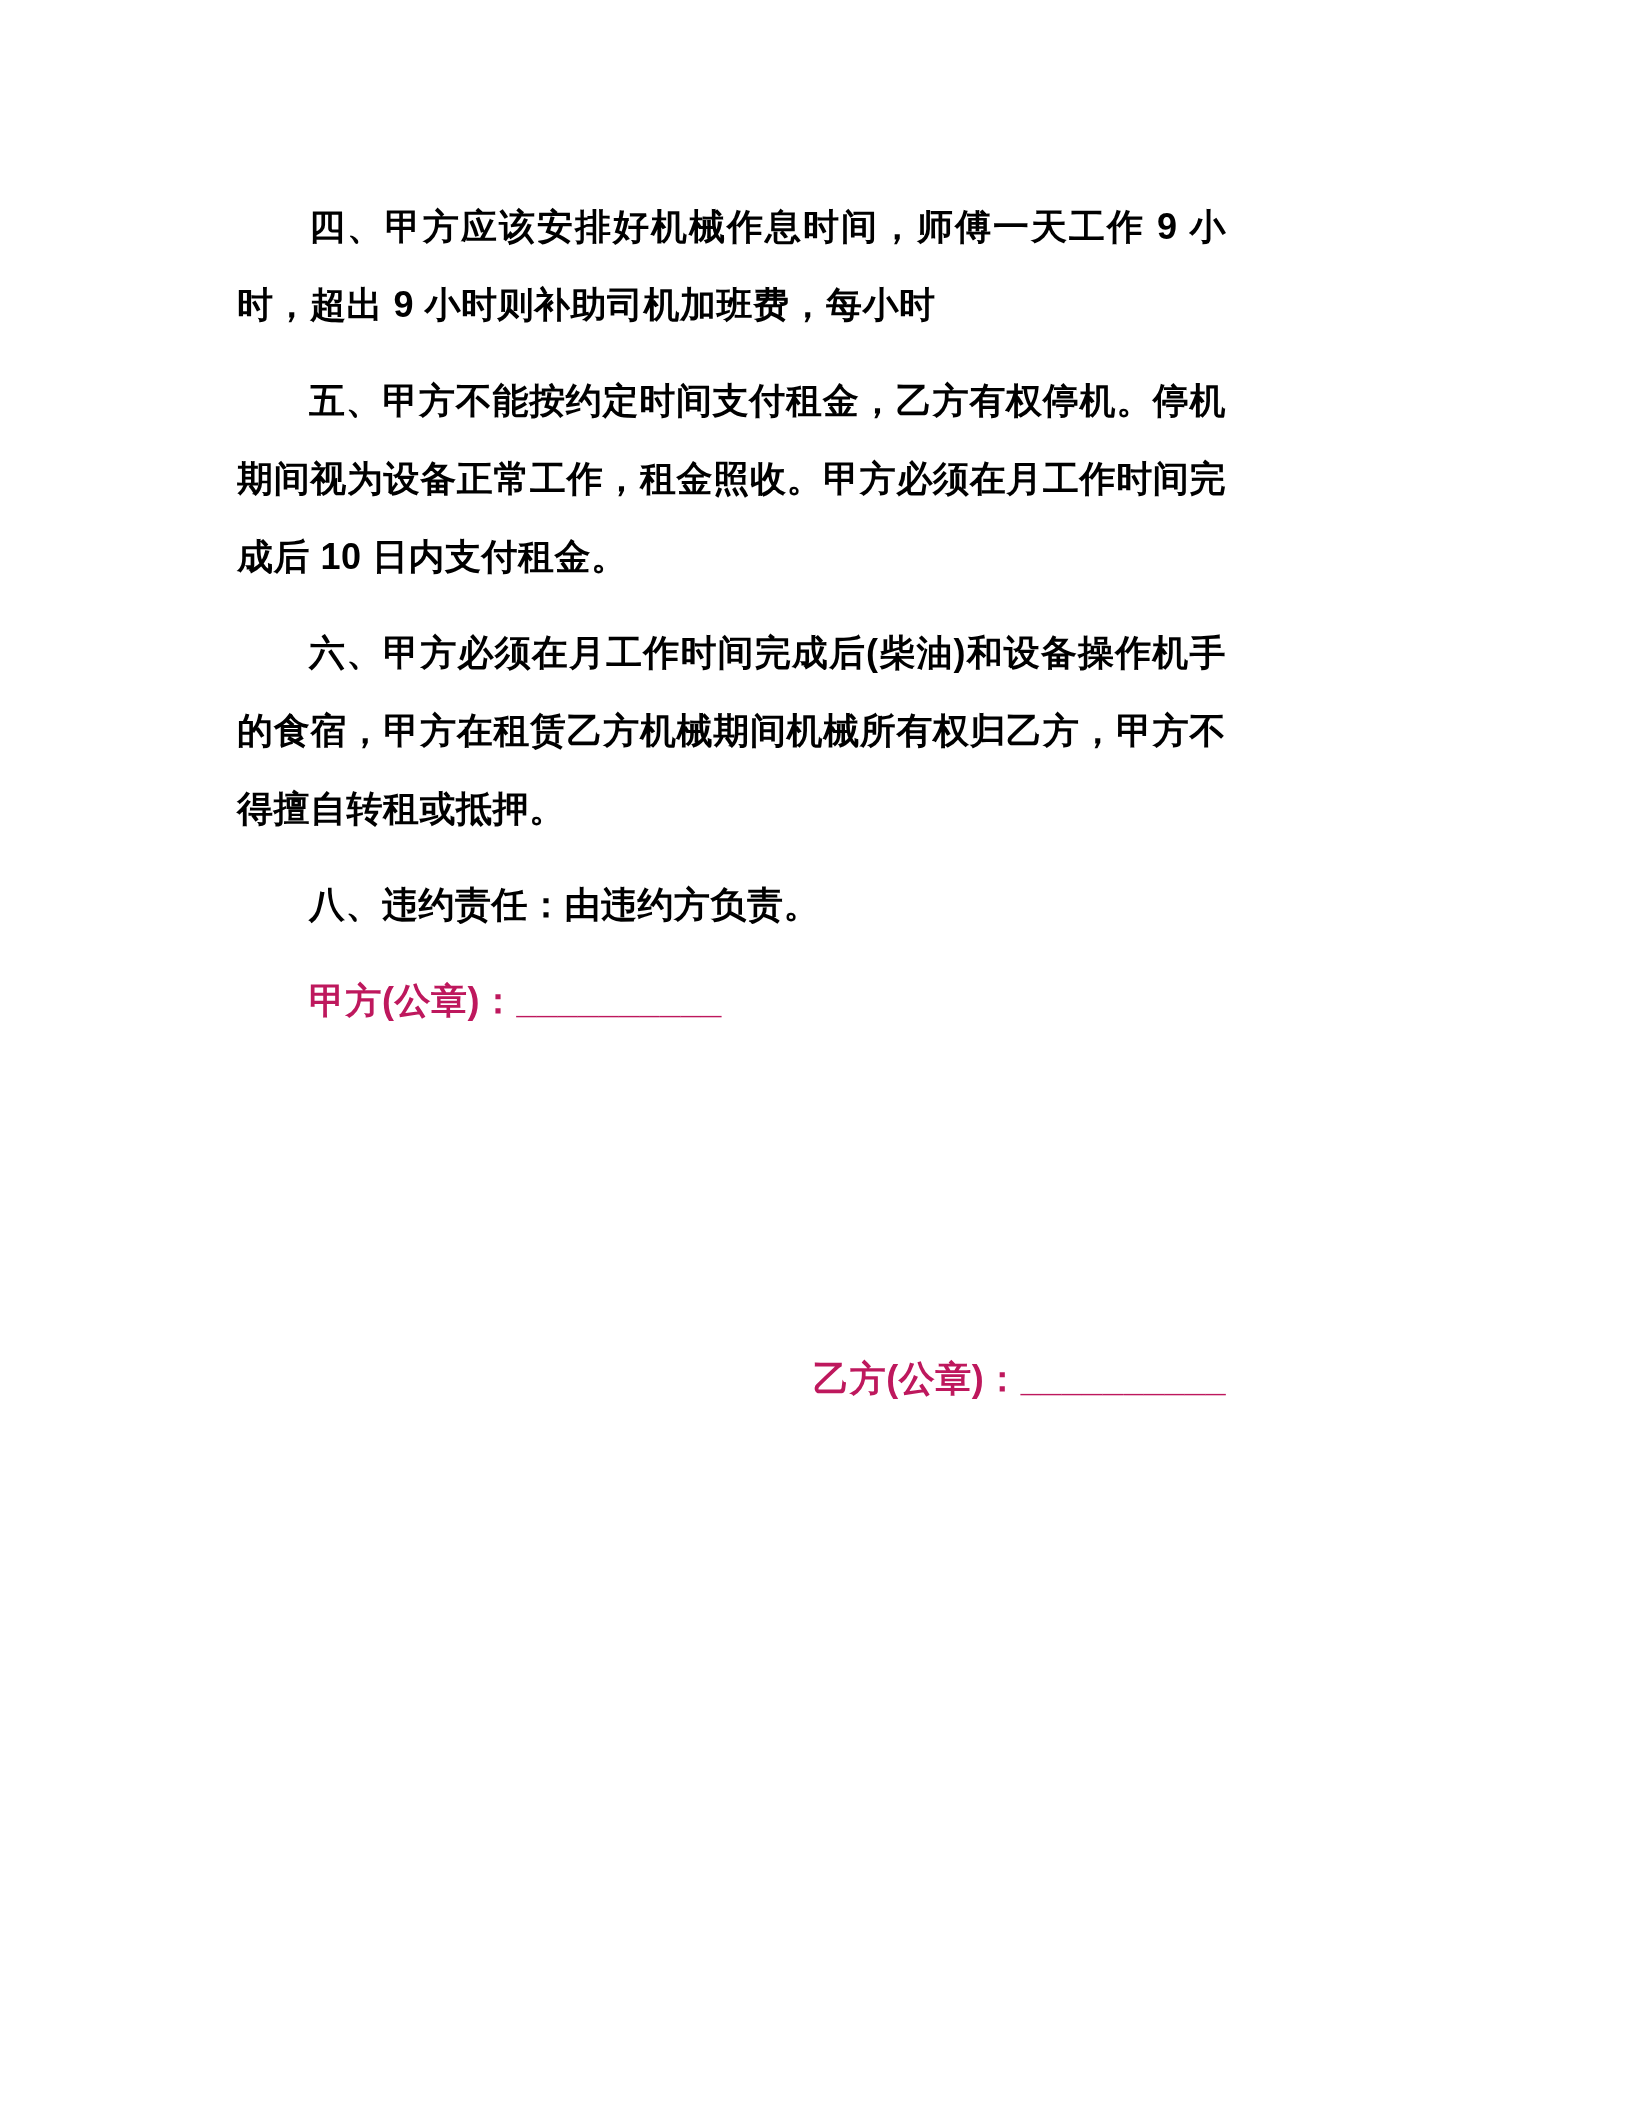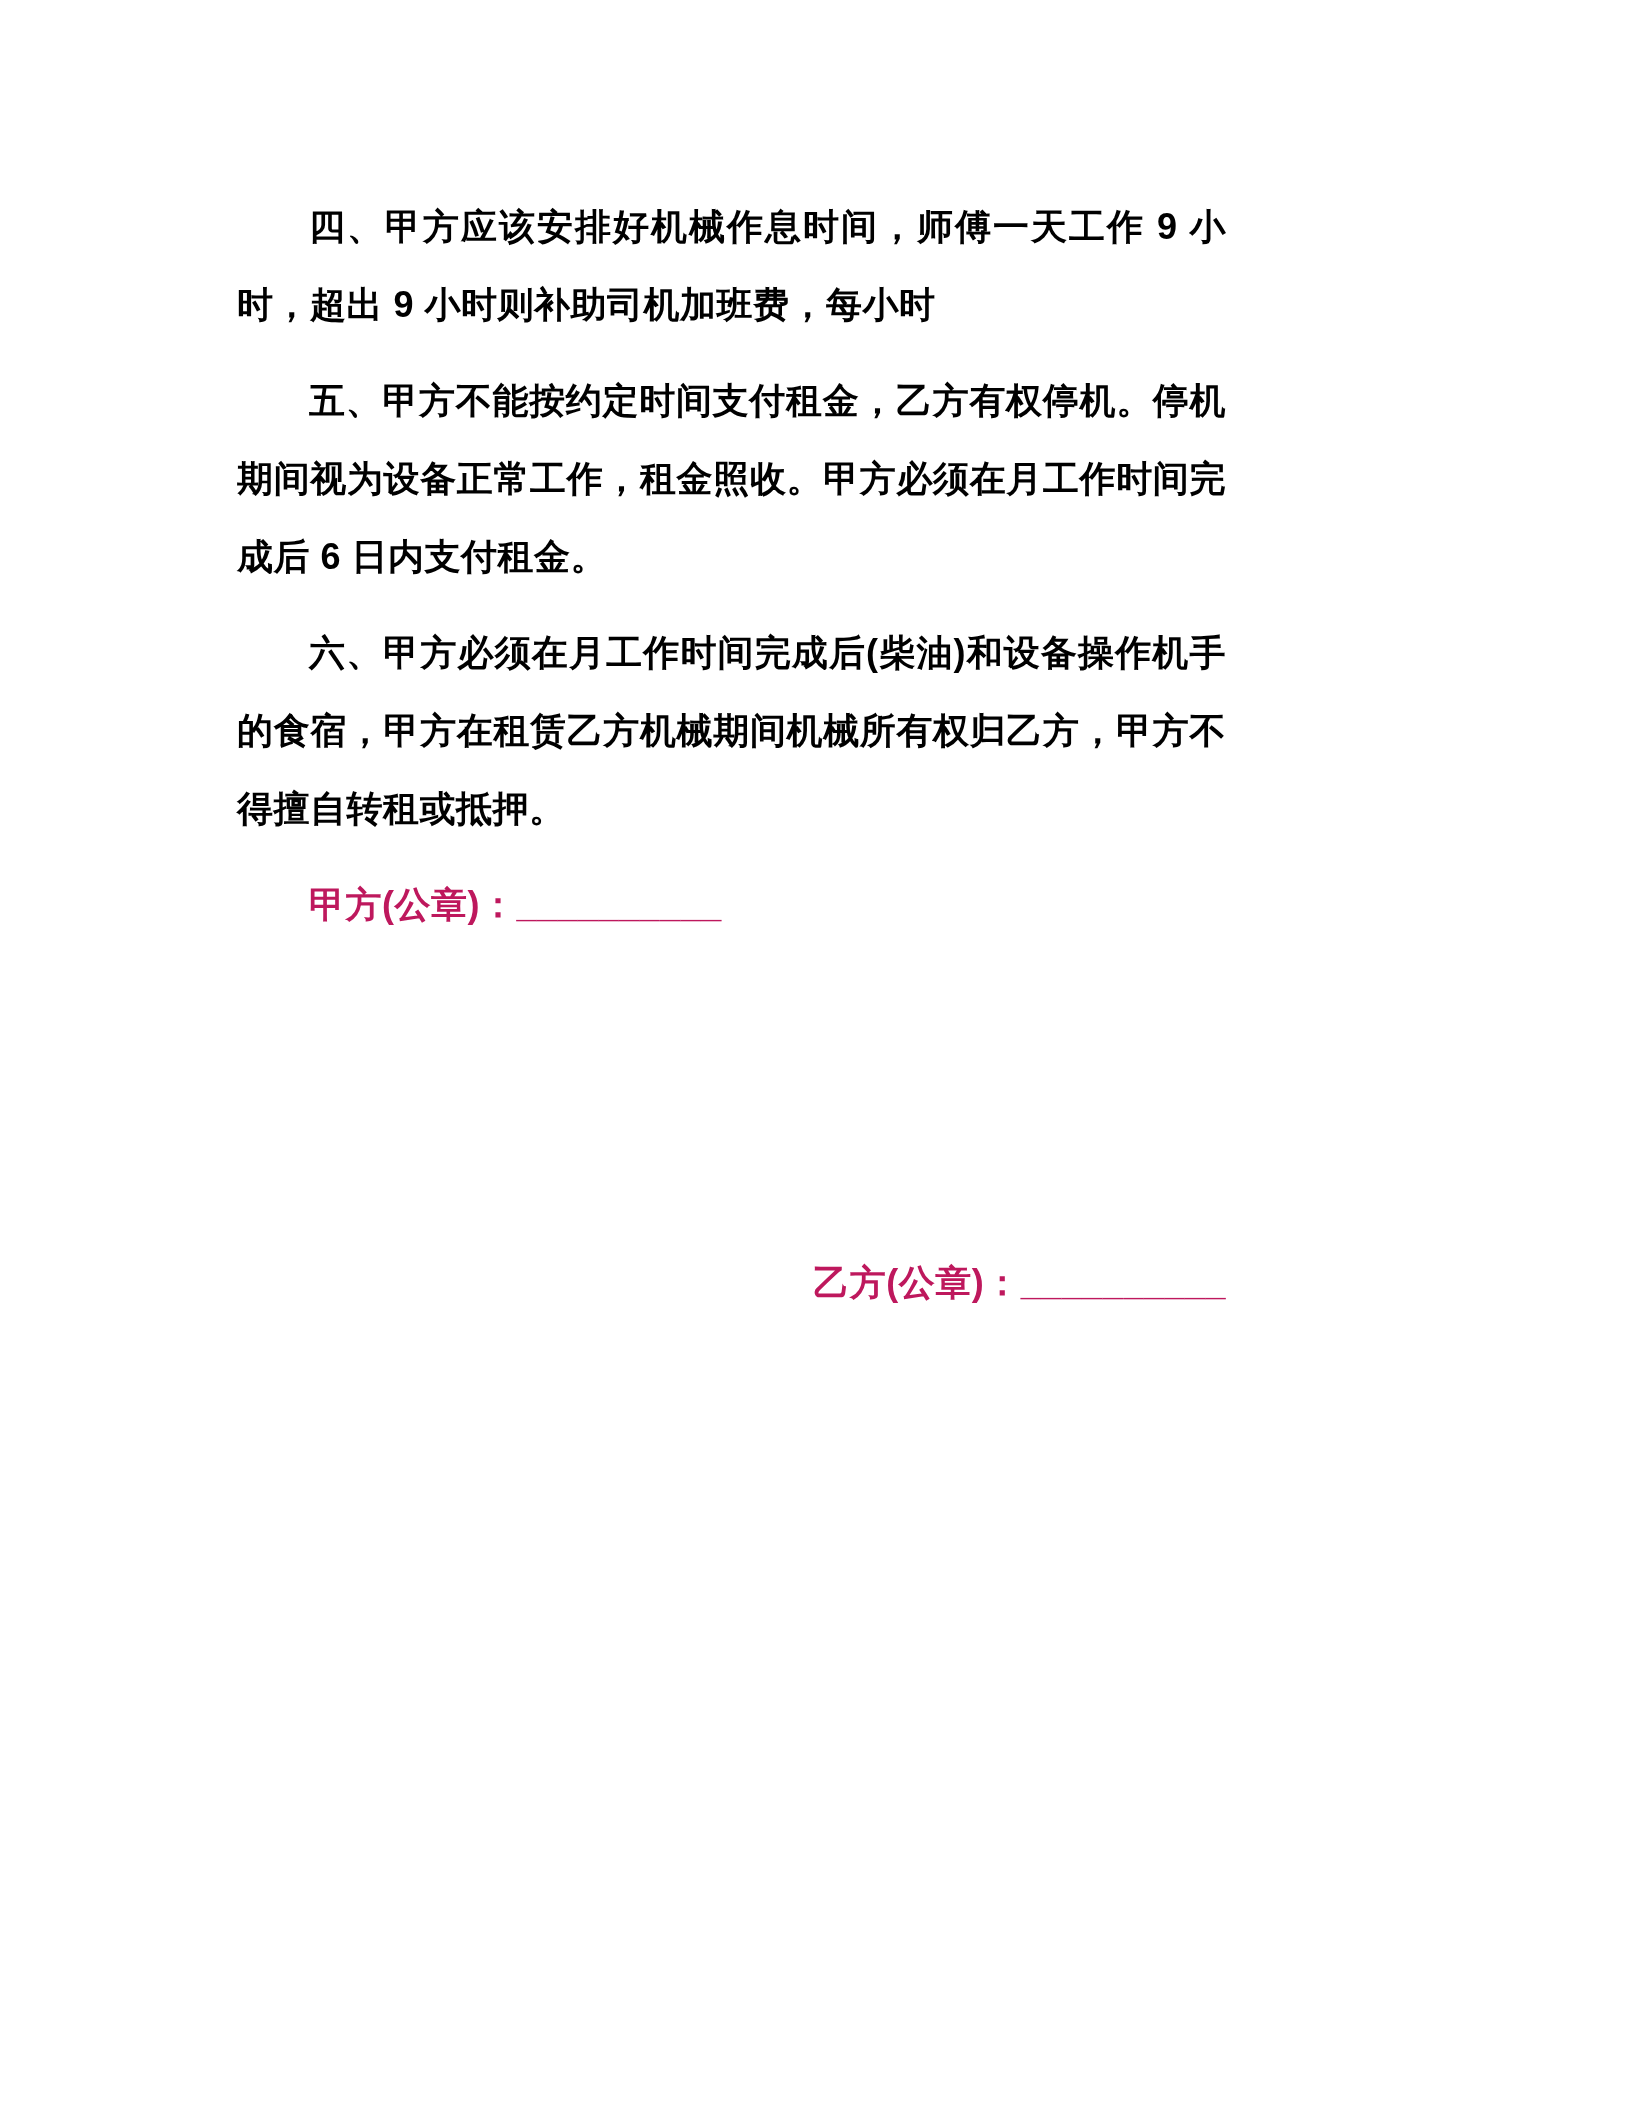"五、甲方不能按约定时间支付租金，乙方有权停机。停机期间视为设备正常工作，租金照收" p.clause { text: 6 -> 10 }
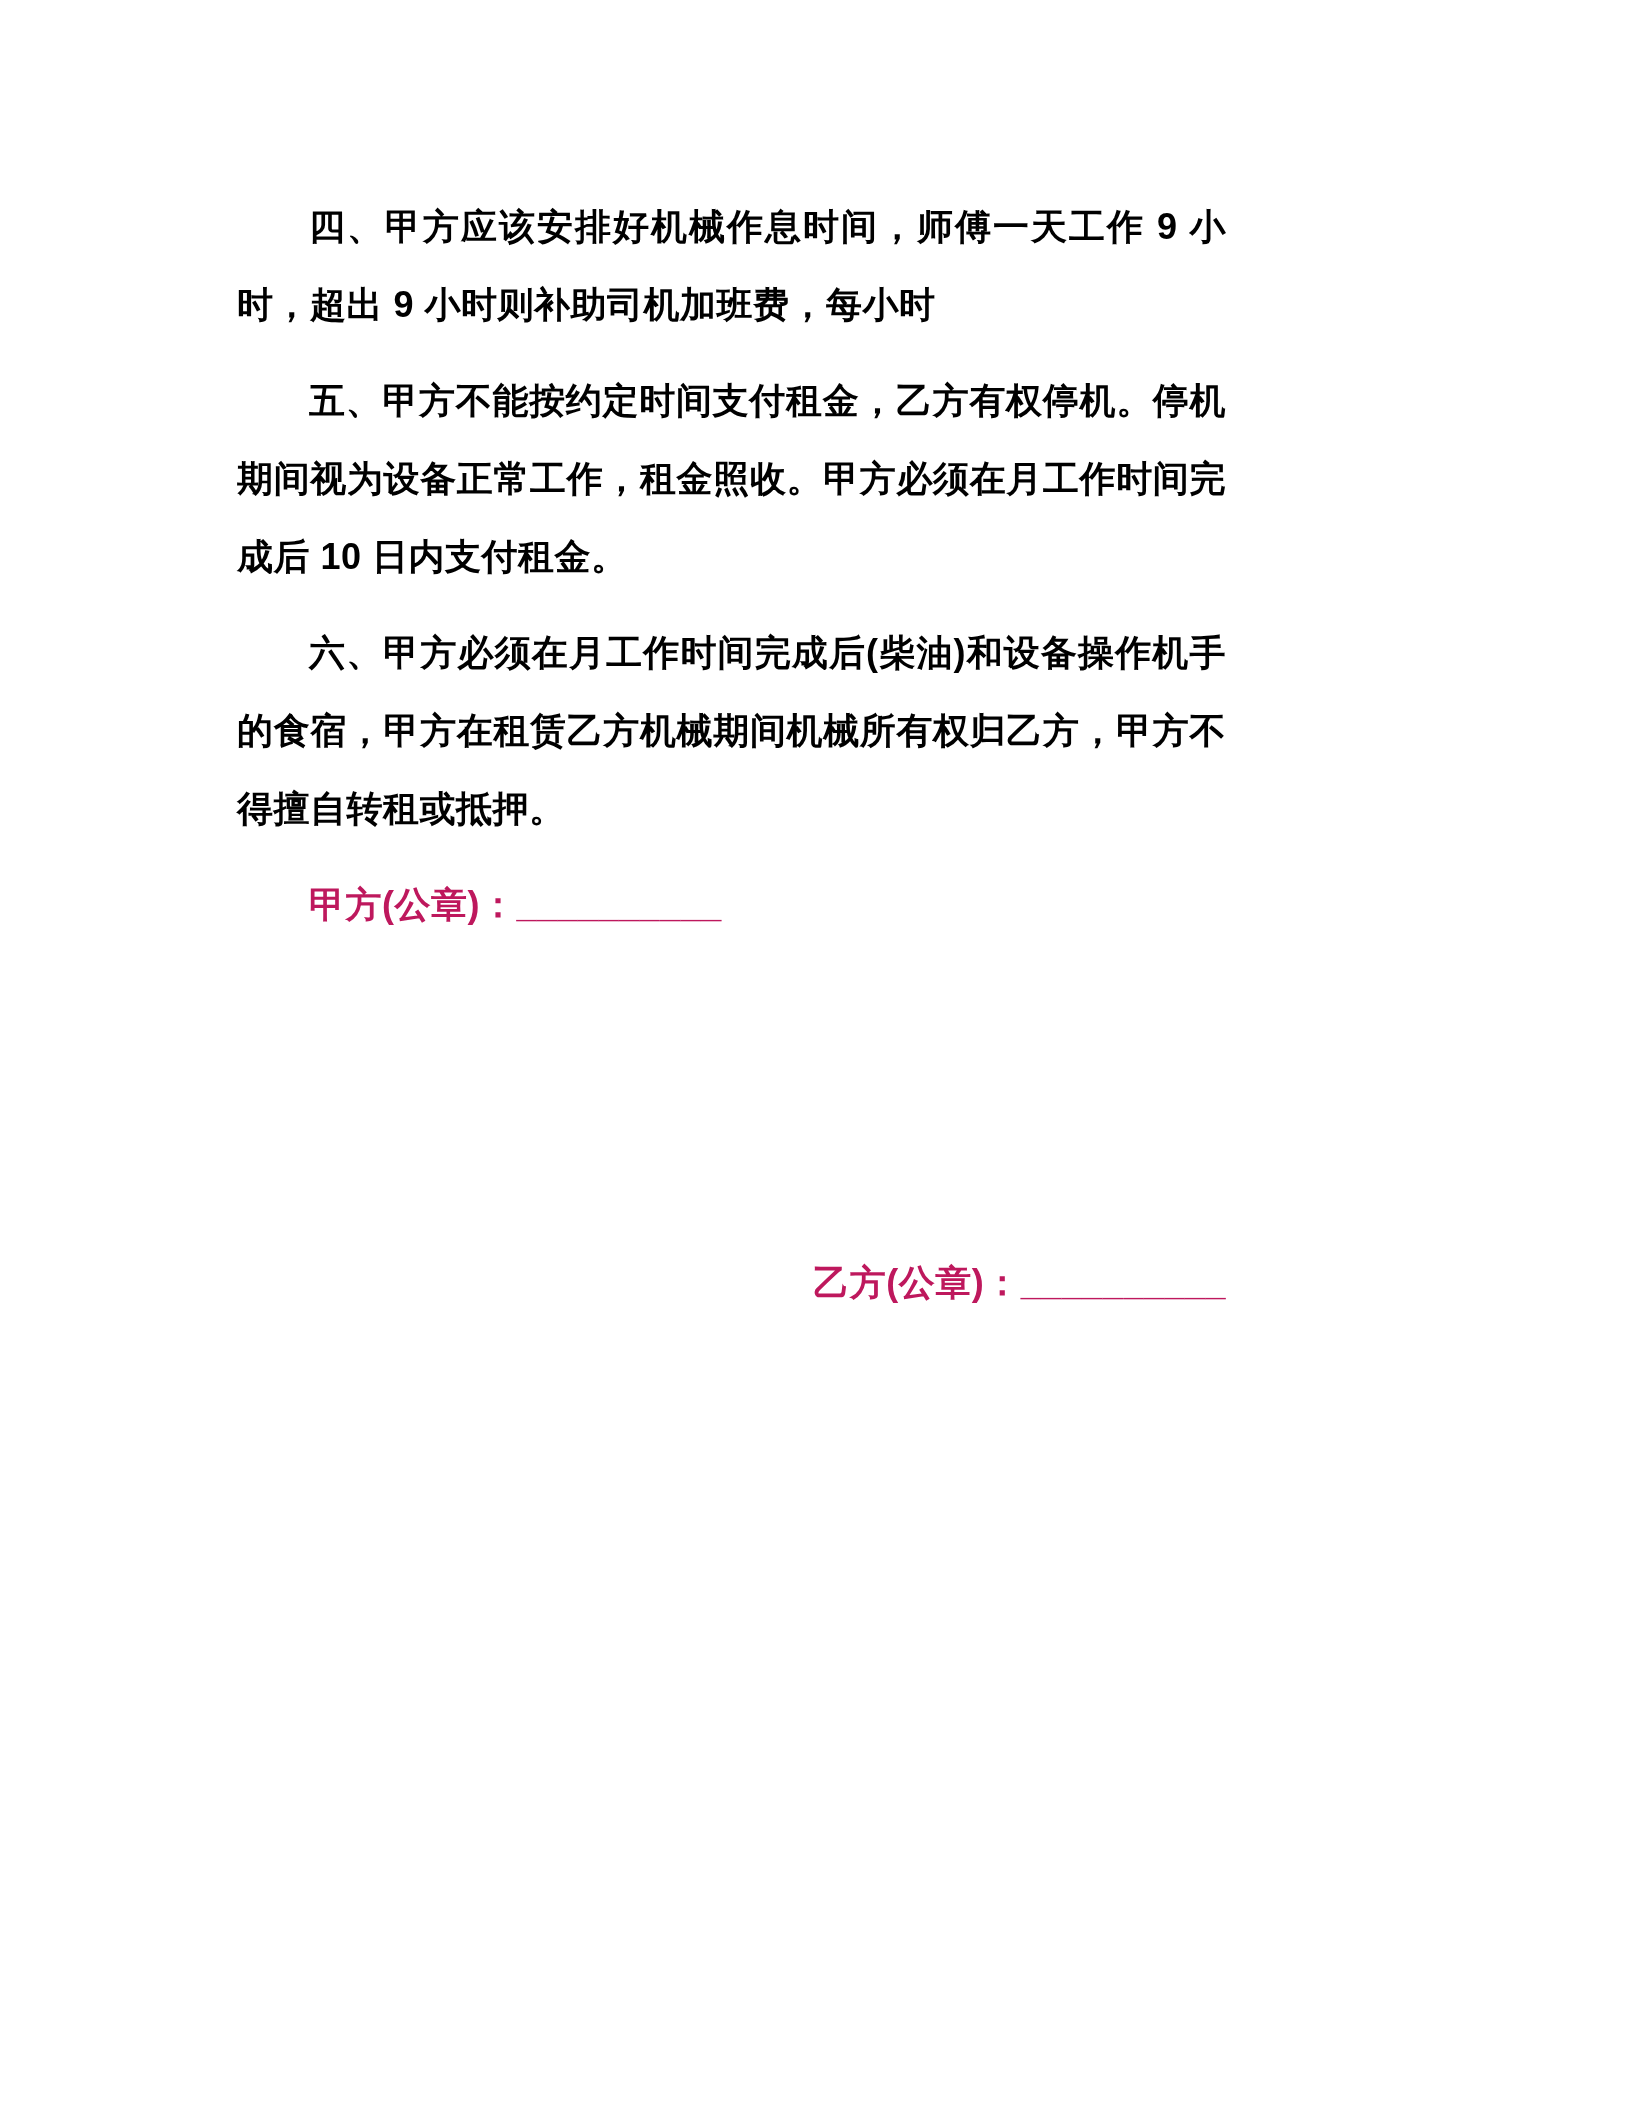"八、违约责任：由违约方负责。" p.clause { html: none -> <p>八、违约责任：由违约方负责。</p> }
